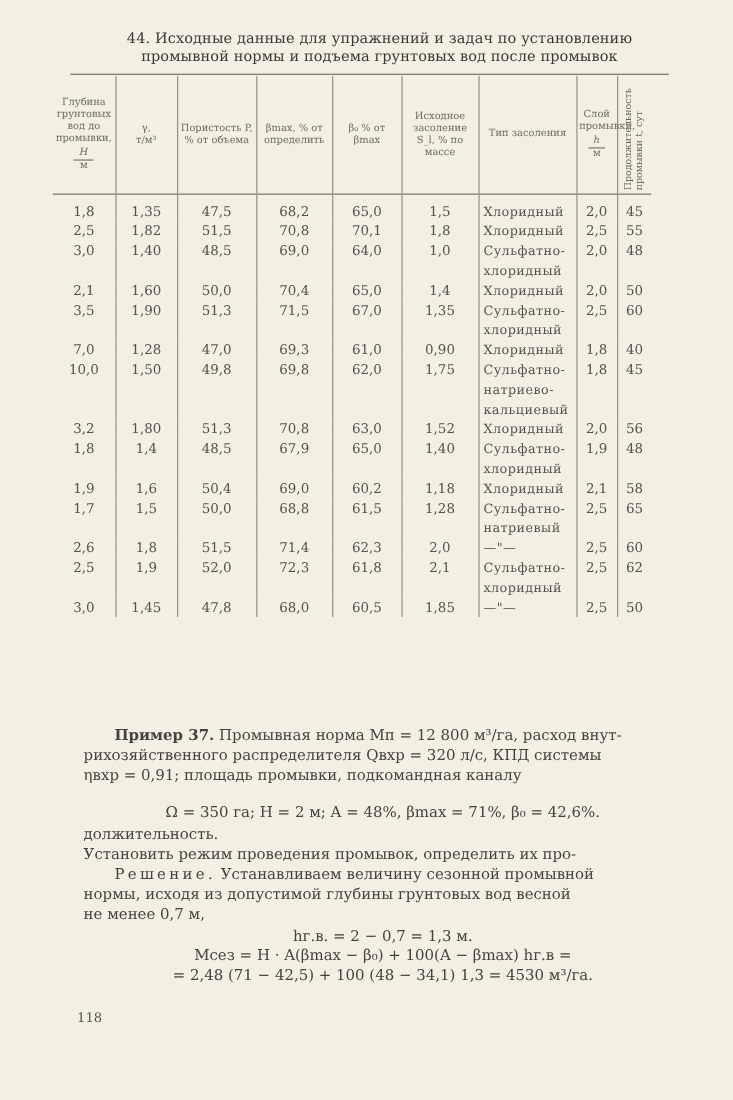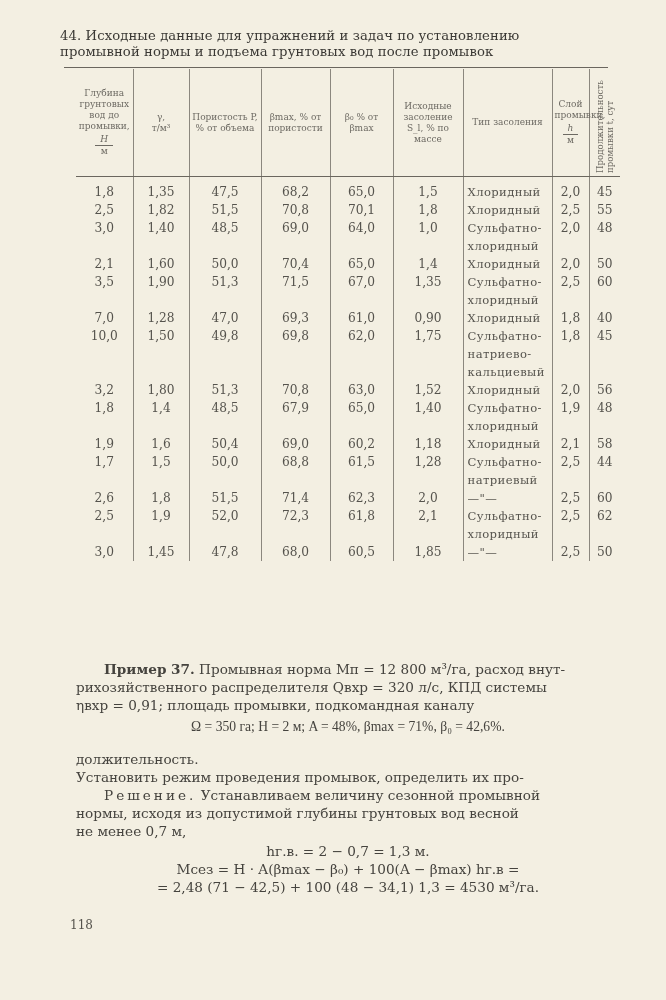"44. Исходные данные для упражнений" .caption { text-align: left -> center }
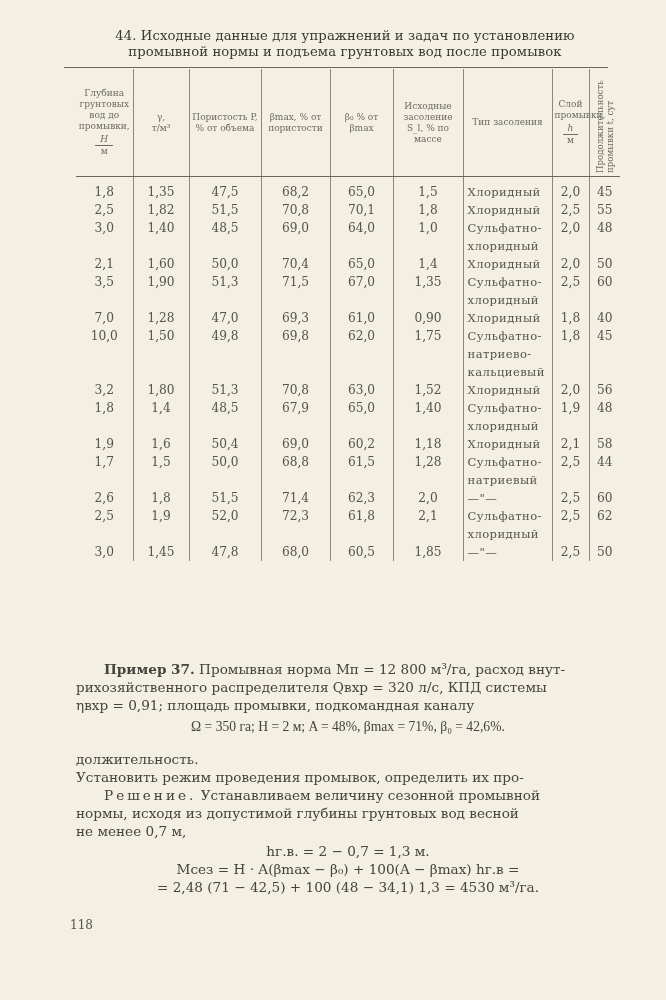"Глубина грунтовых вод до промывки," table.data { left: 76px -> 48px }
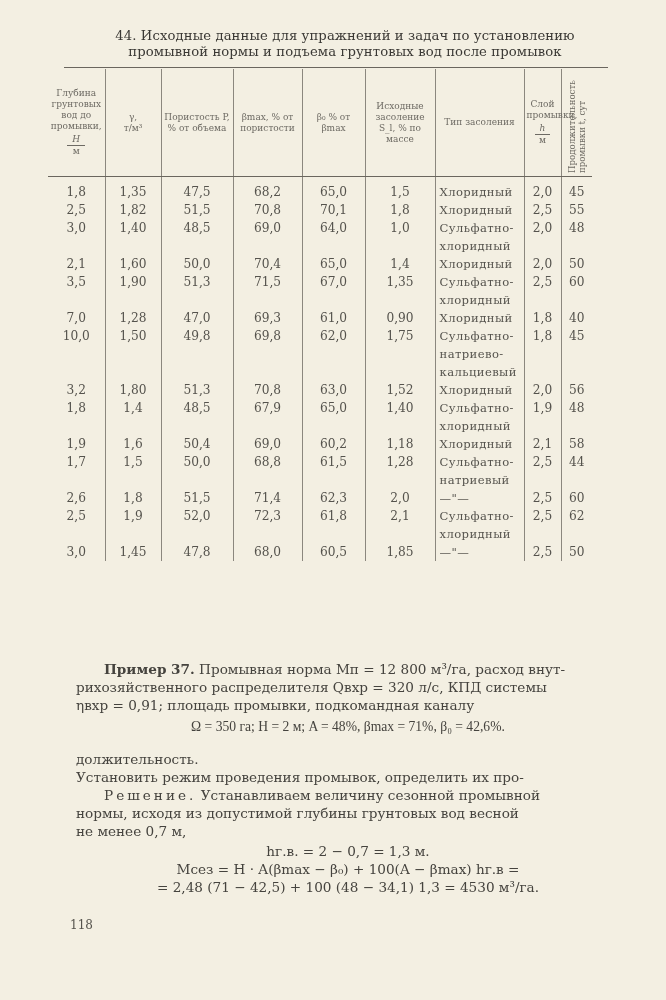"Исходные засоление S_l, % по" th { text: Исходные -> Исходное }
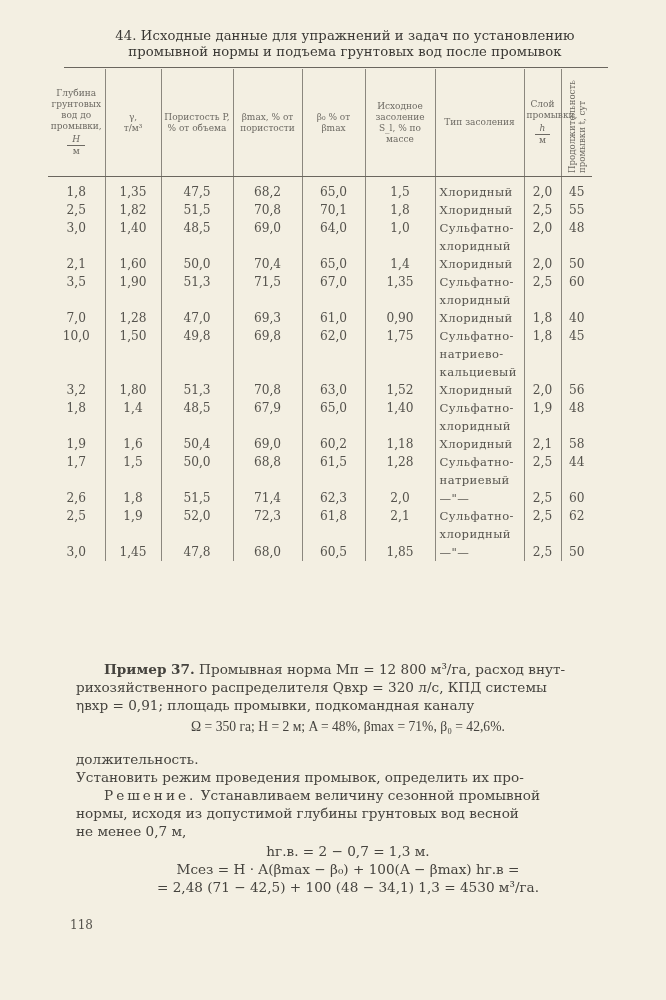"βmax, % от пористости" th { text: пористости -> определить }
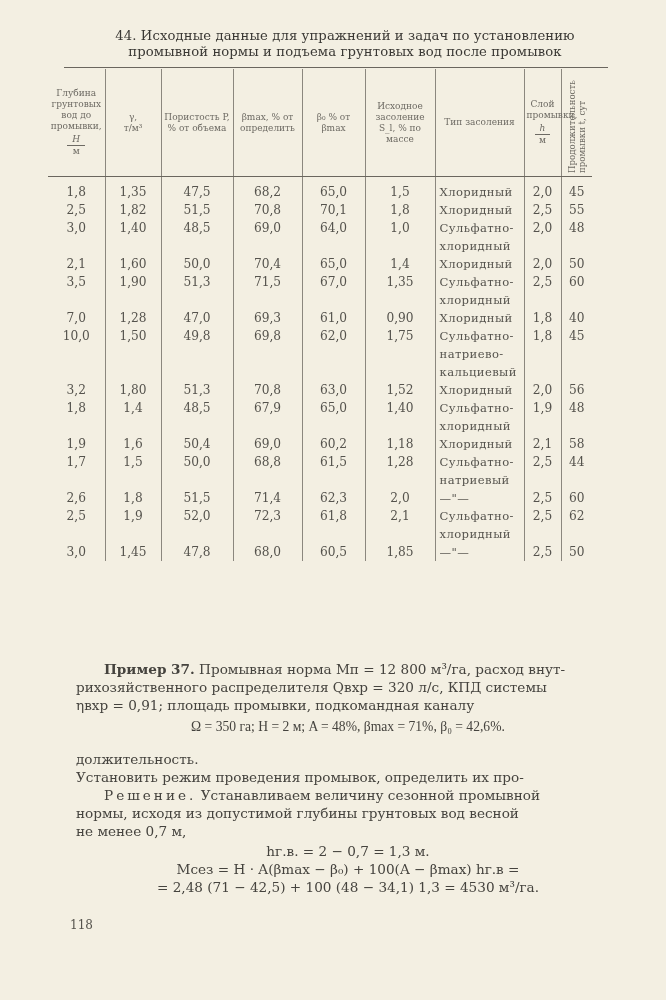"44" td { text: 44 -> 65 }
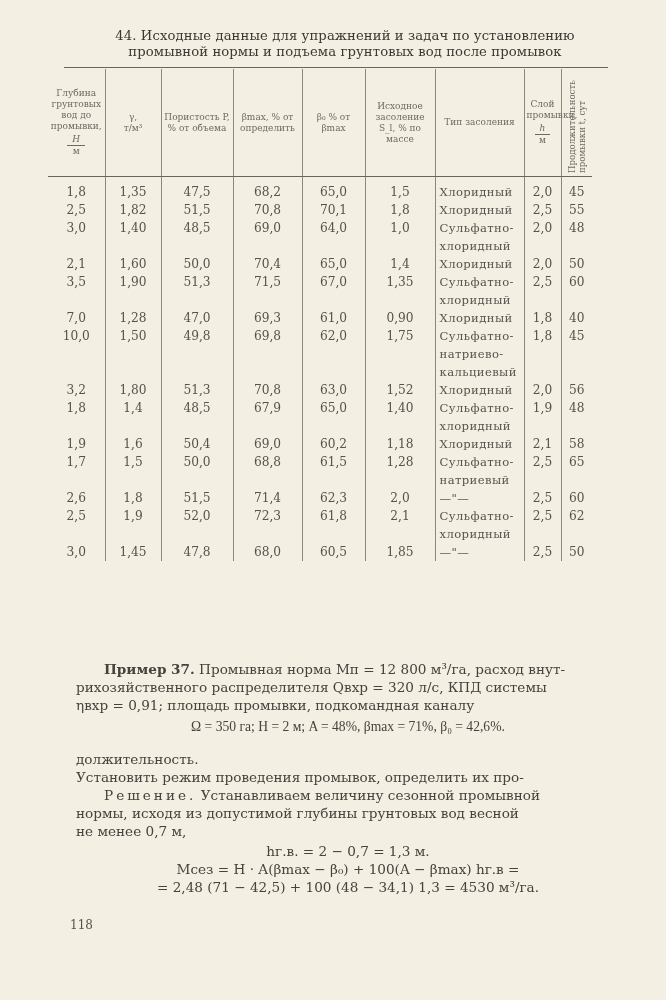"Ω = 350 га; H" div.center { font-family: Liberation Serif, serif -> none; margin-top: 4px -> 16px }
